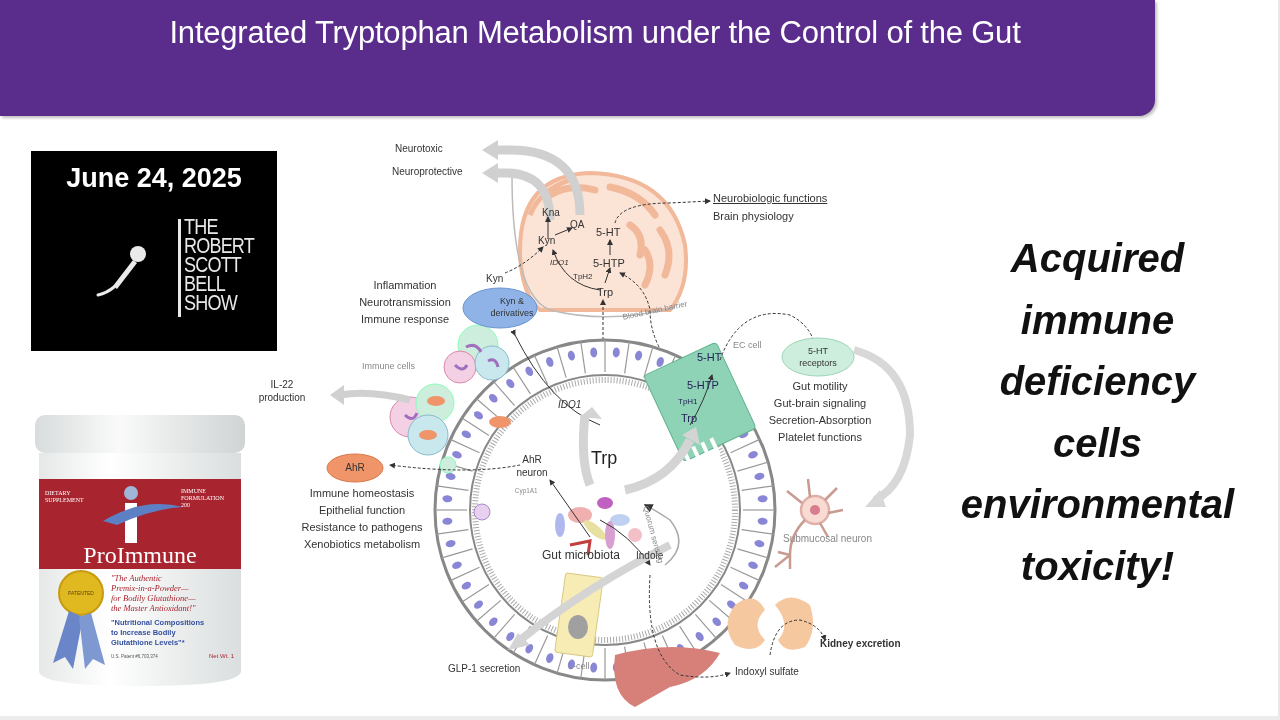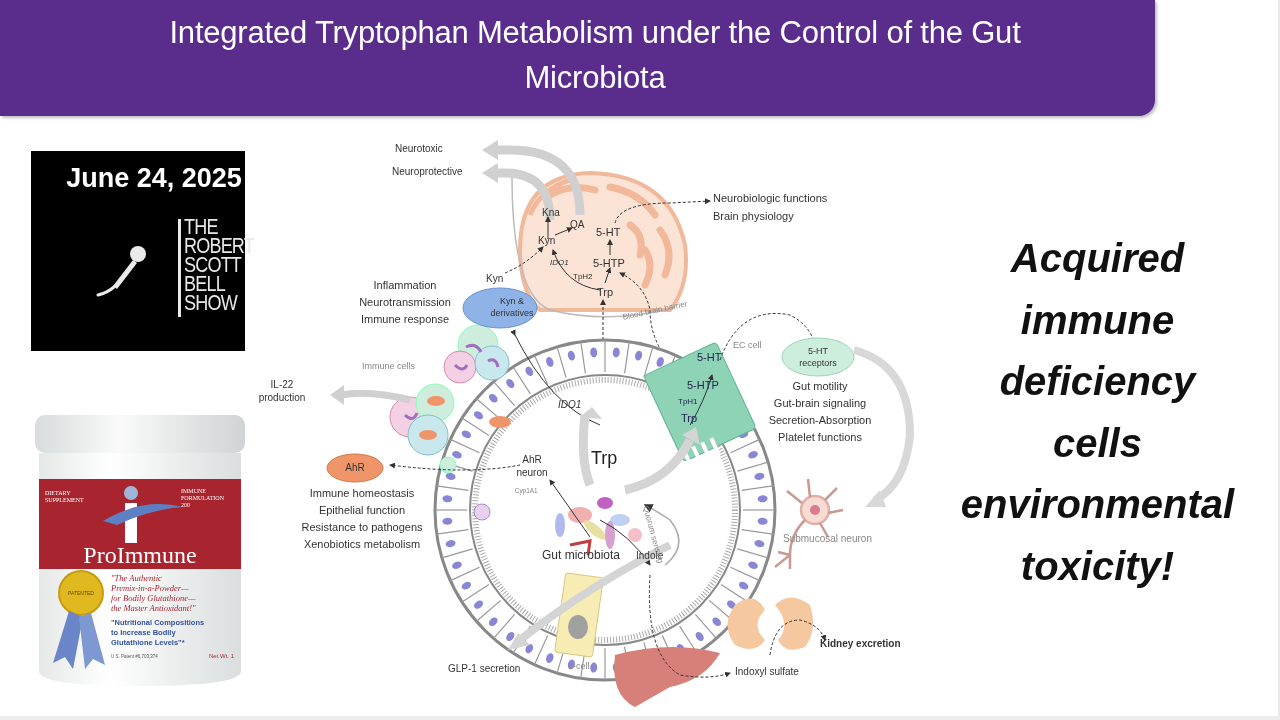"Microbiota" div { html: <div>Microbiota</div> -> none }
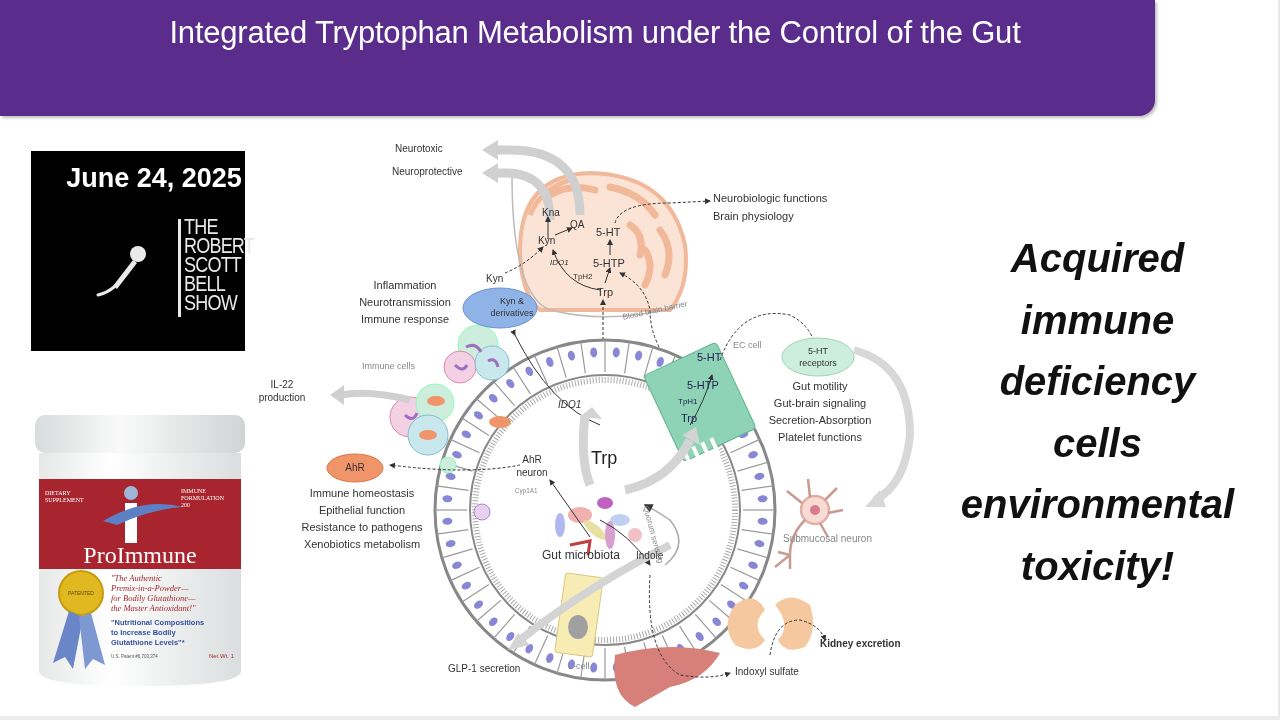"June 24, 2025" .show-card { width: 214px -> 246px }
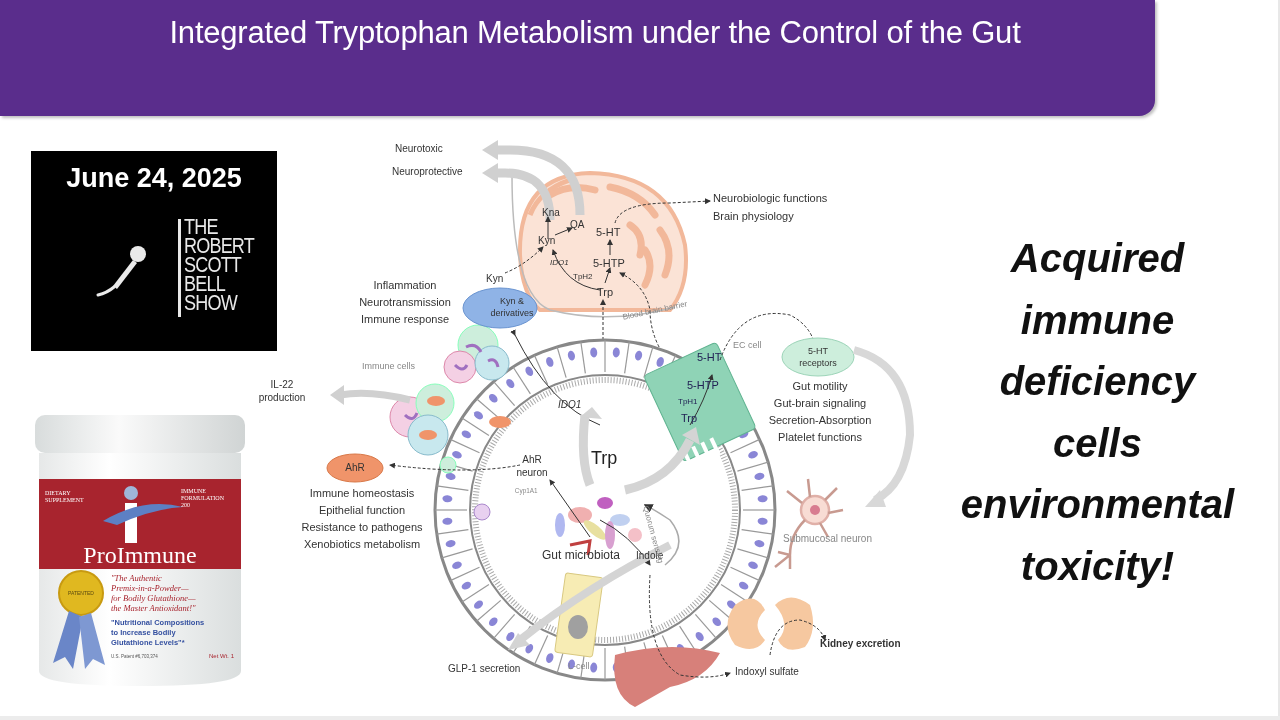"Neurobiologic functions" div.lbl { text-decoration: none -> underline }
